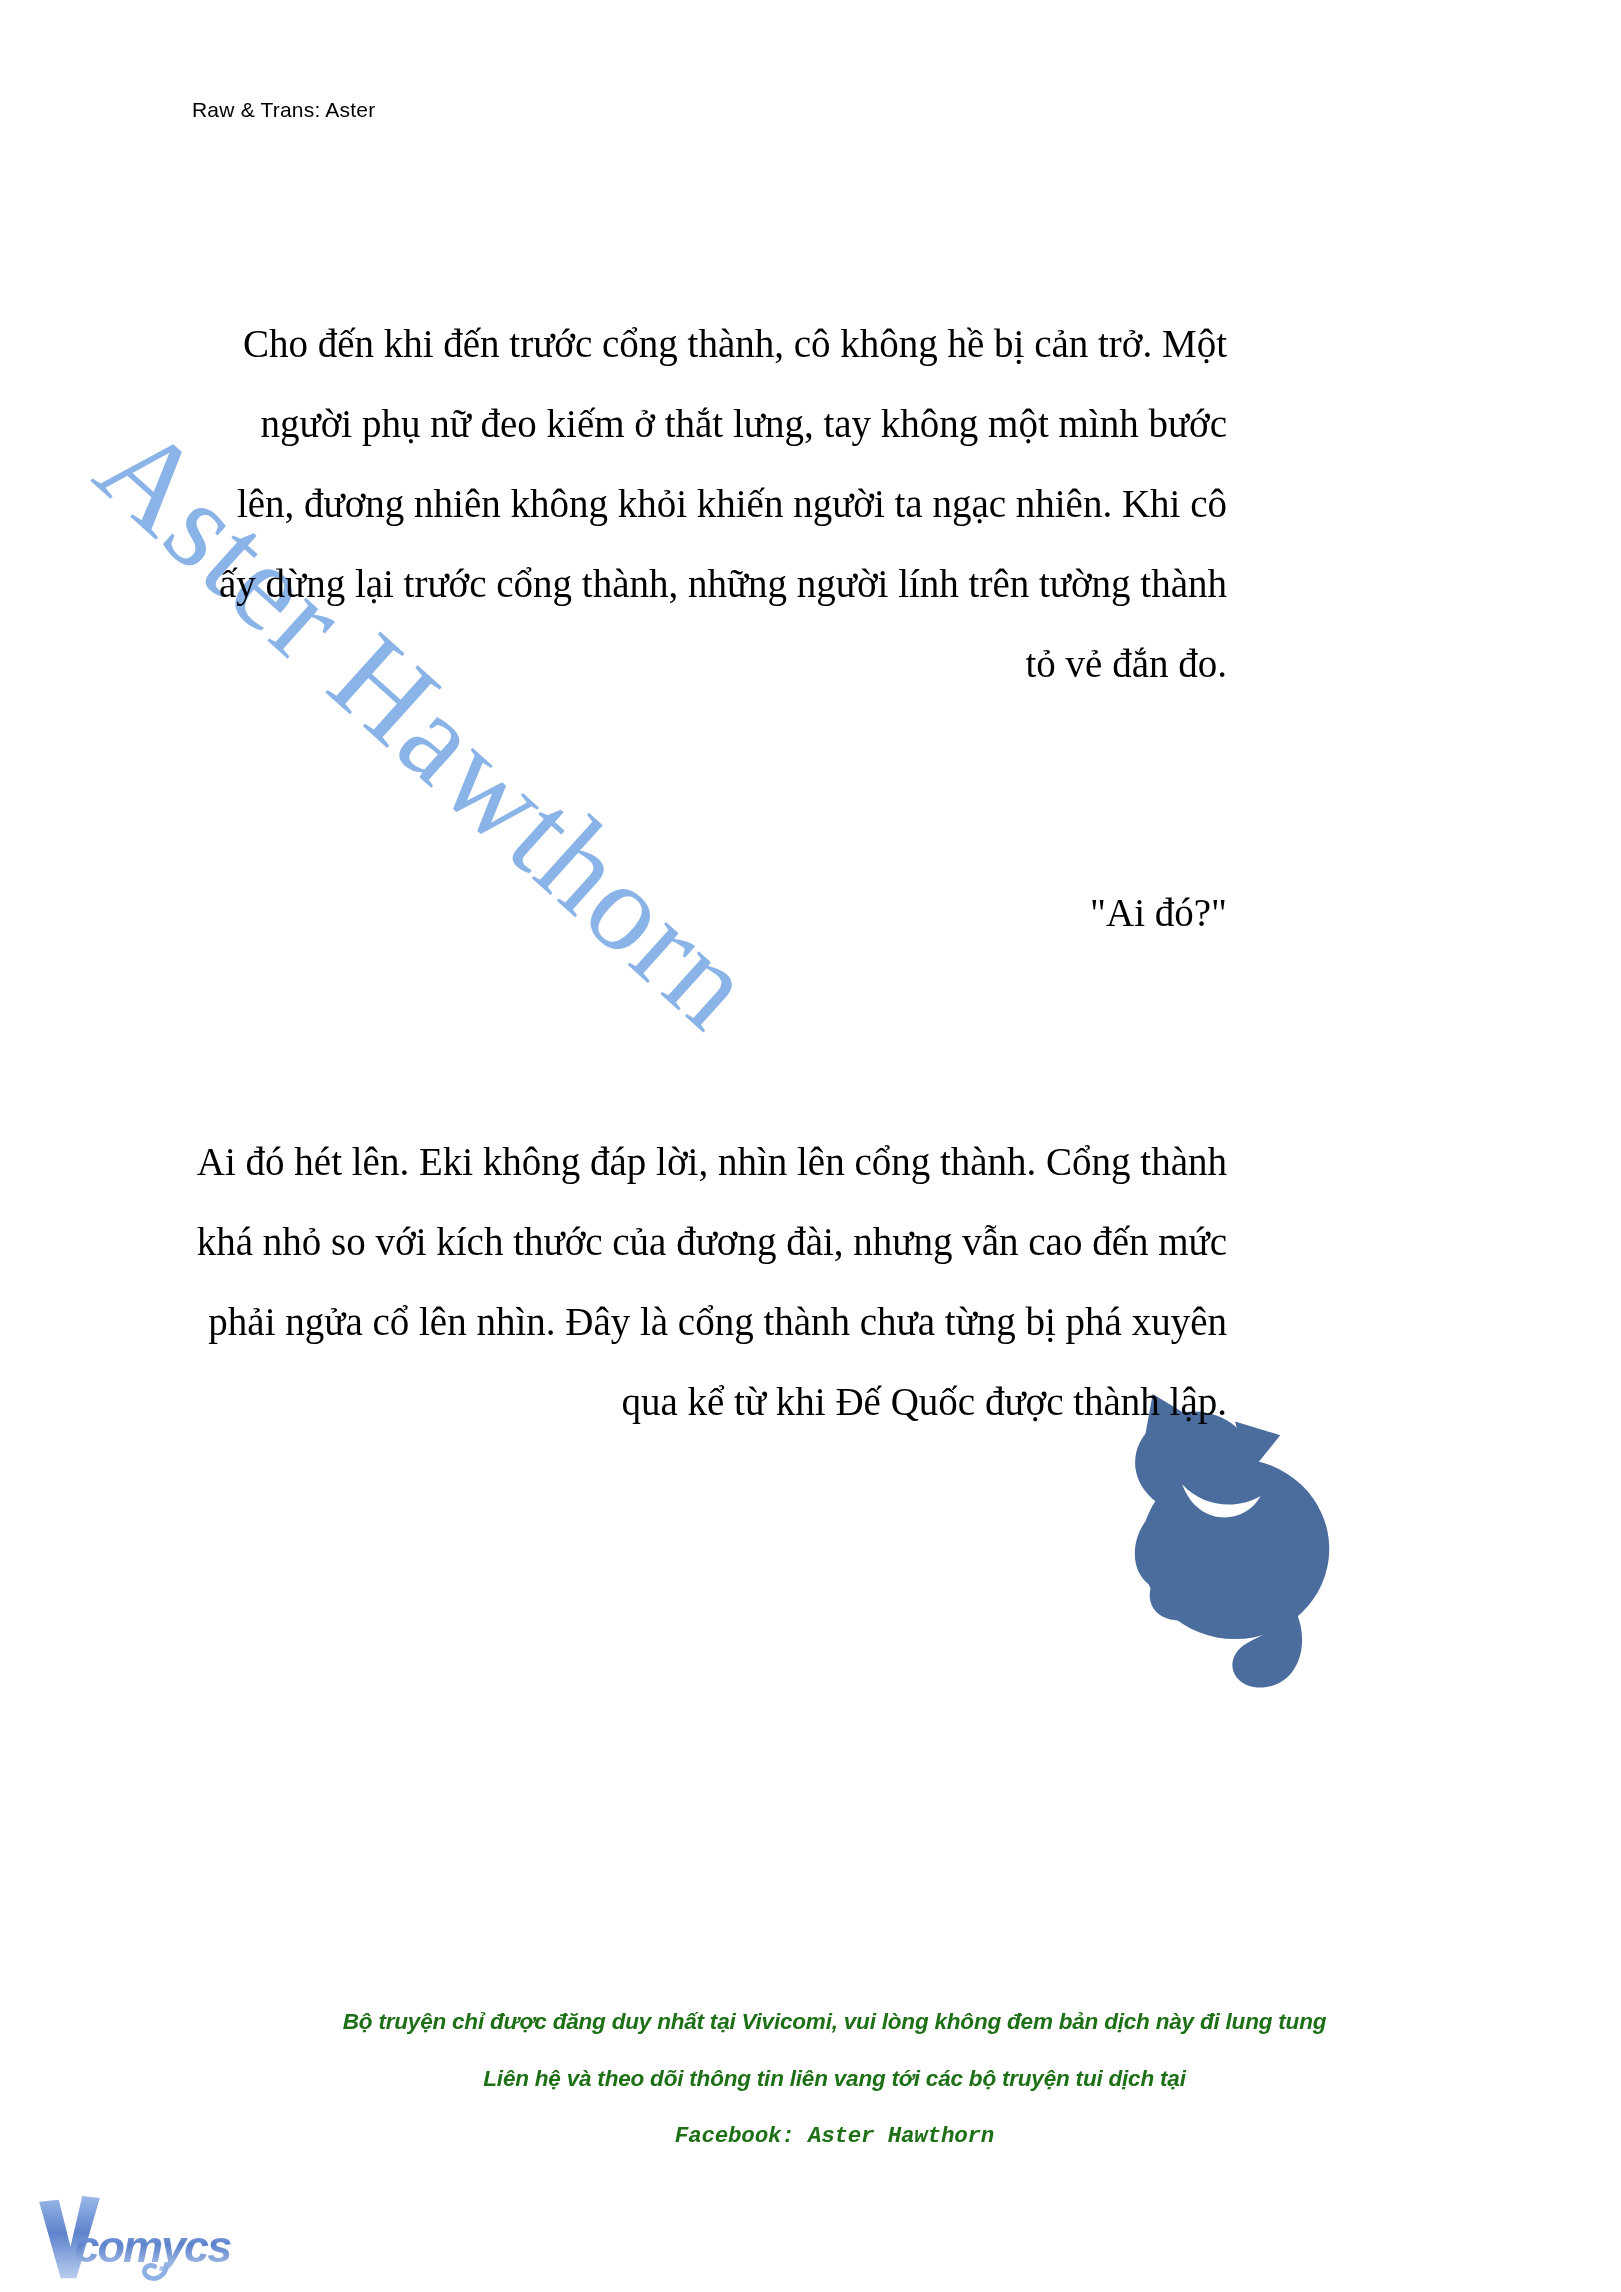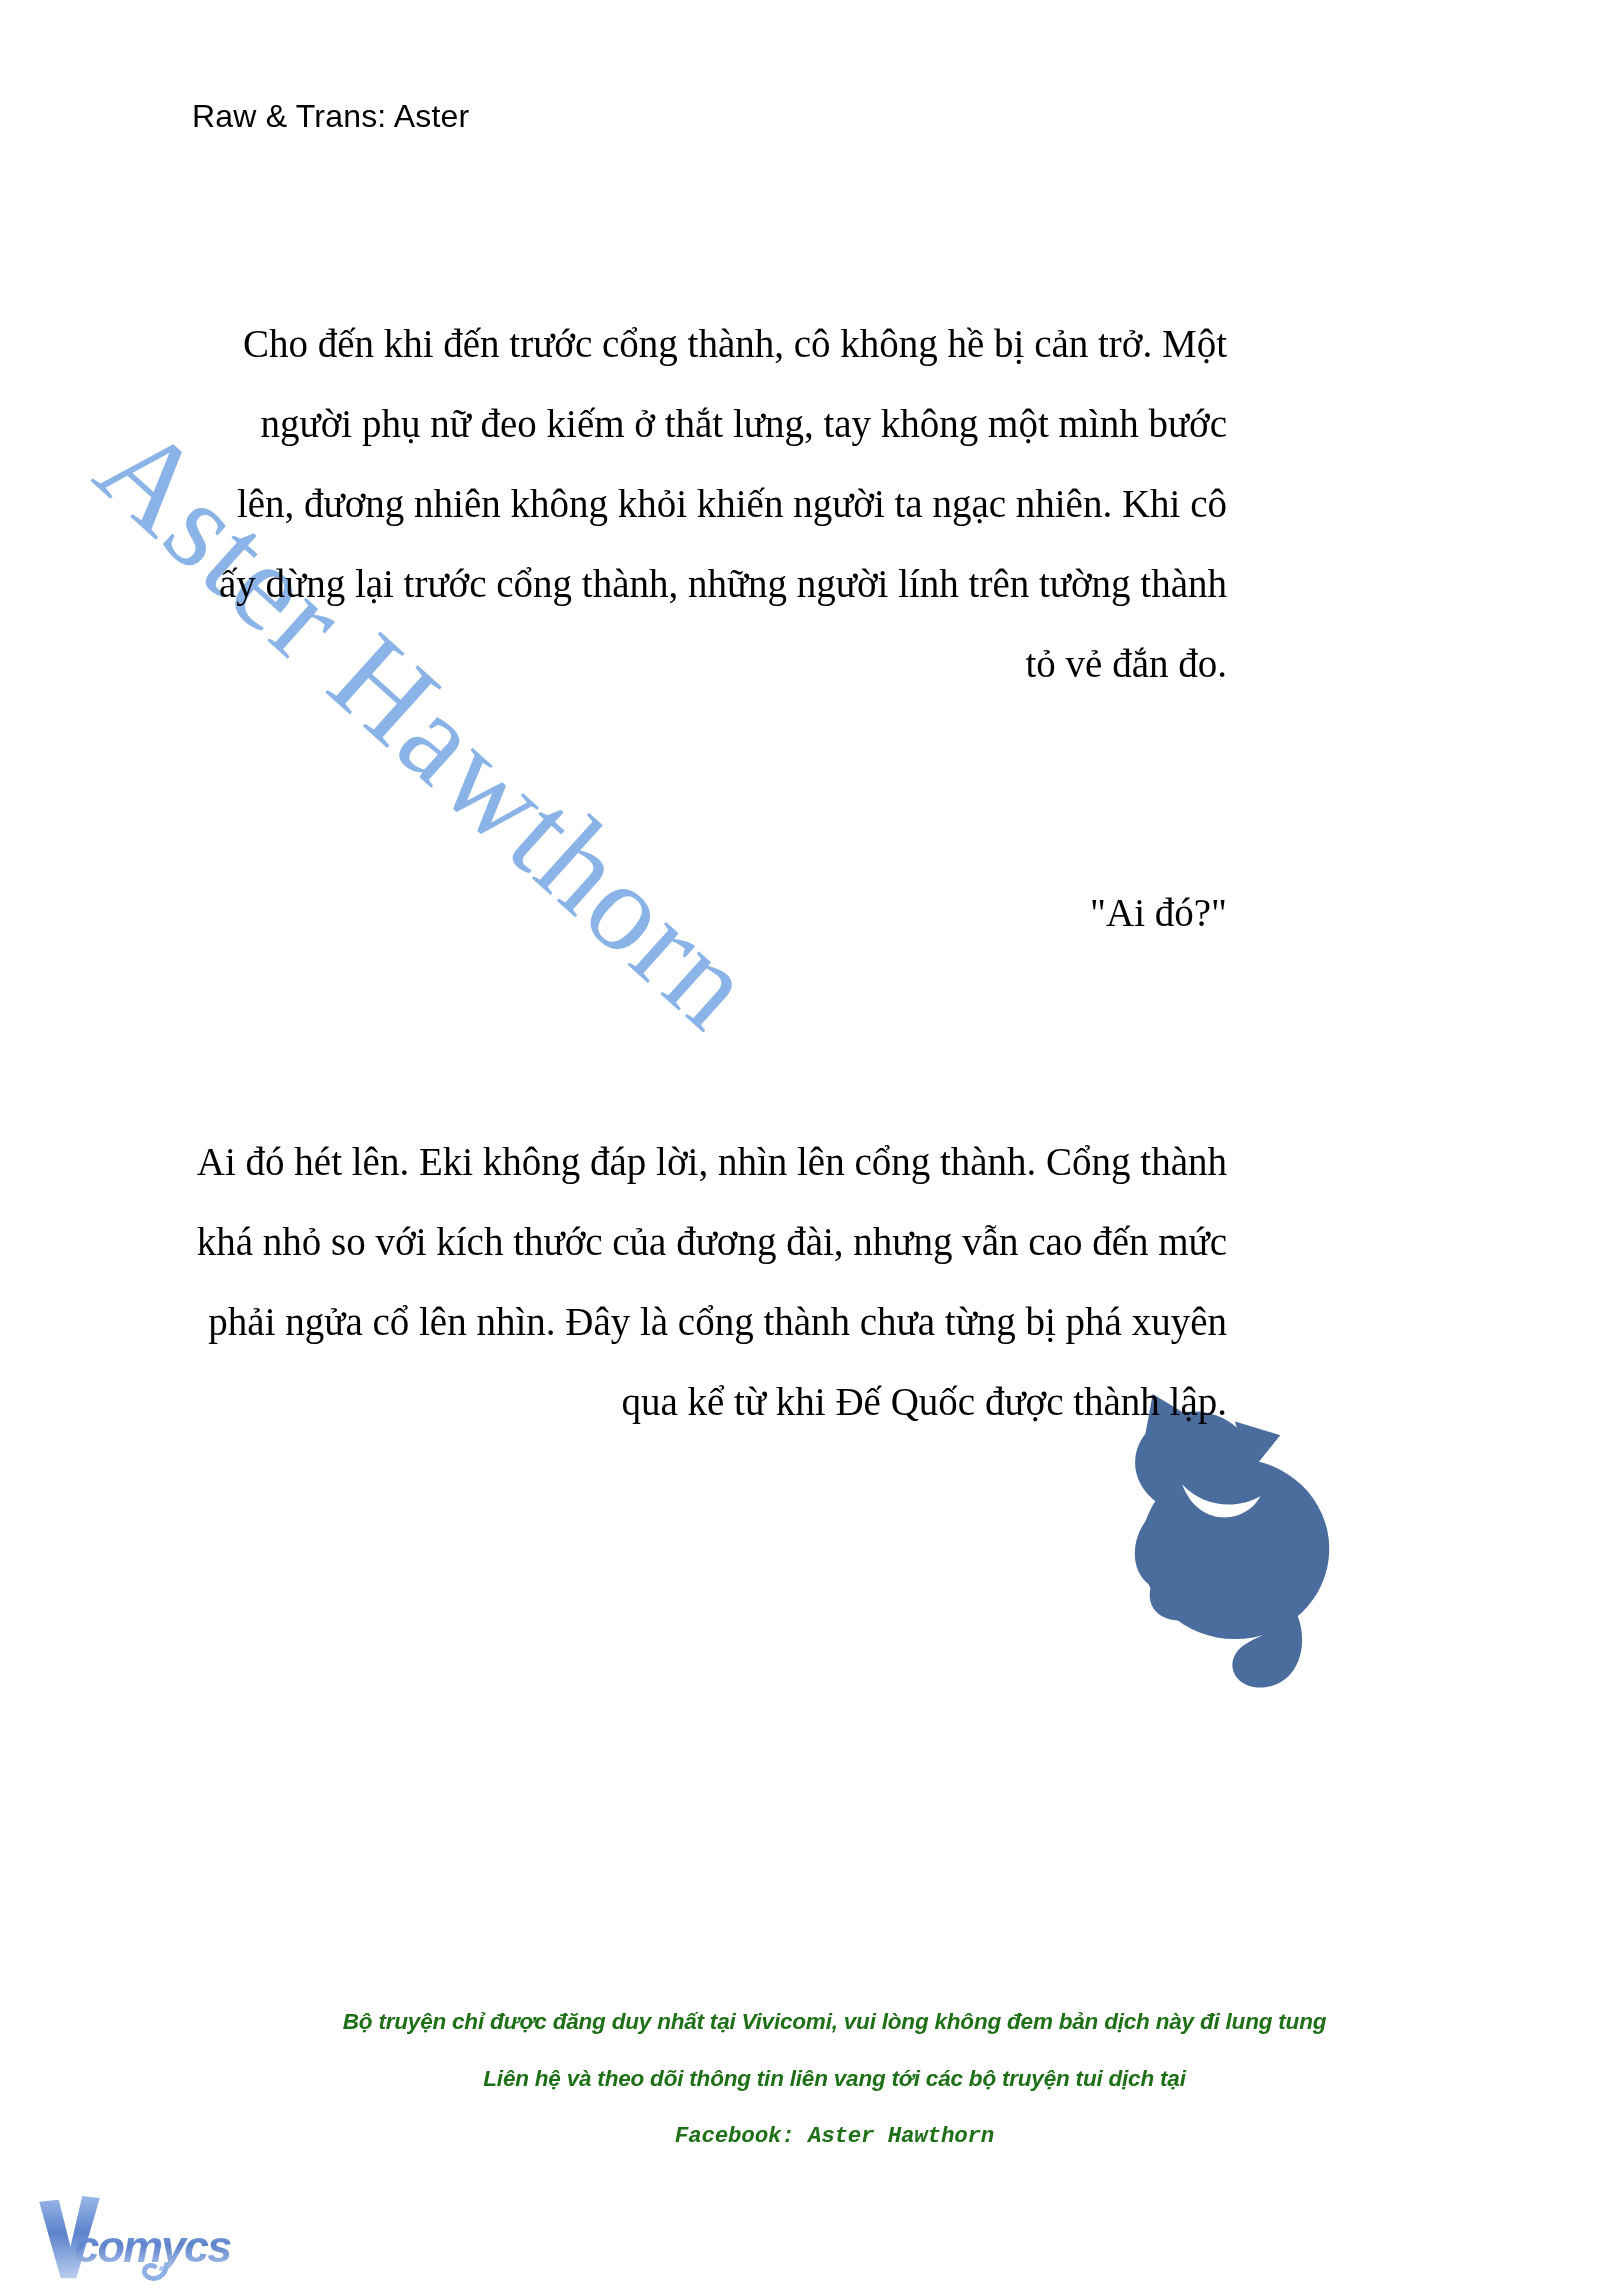"Raw & Trans: Aster" .header { font-size: 32px -> 21px }
